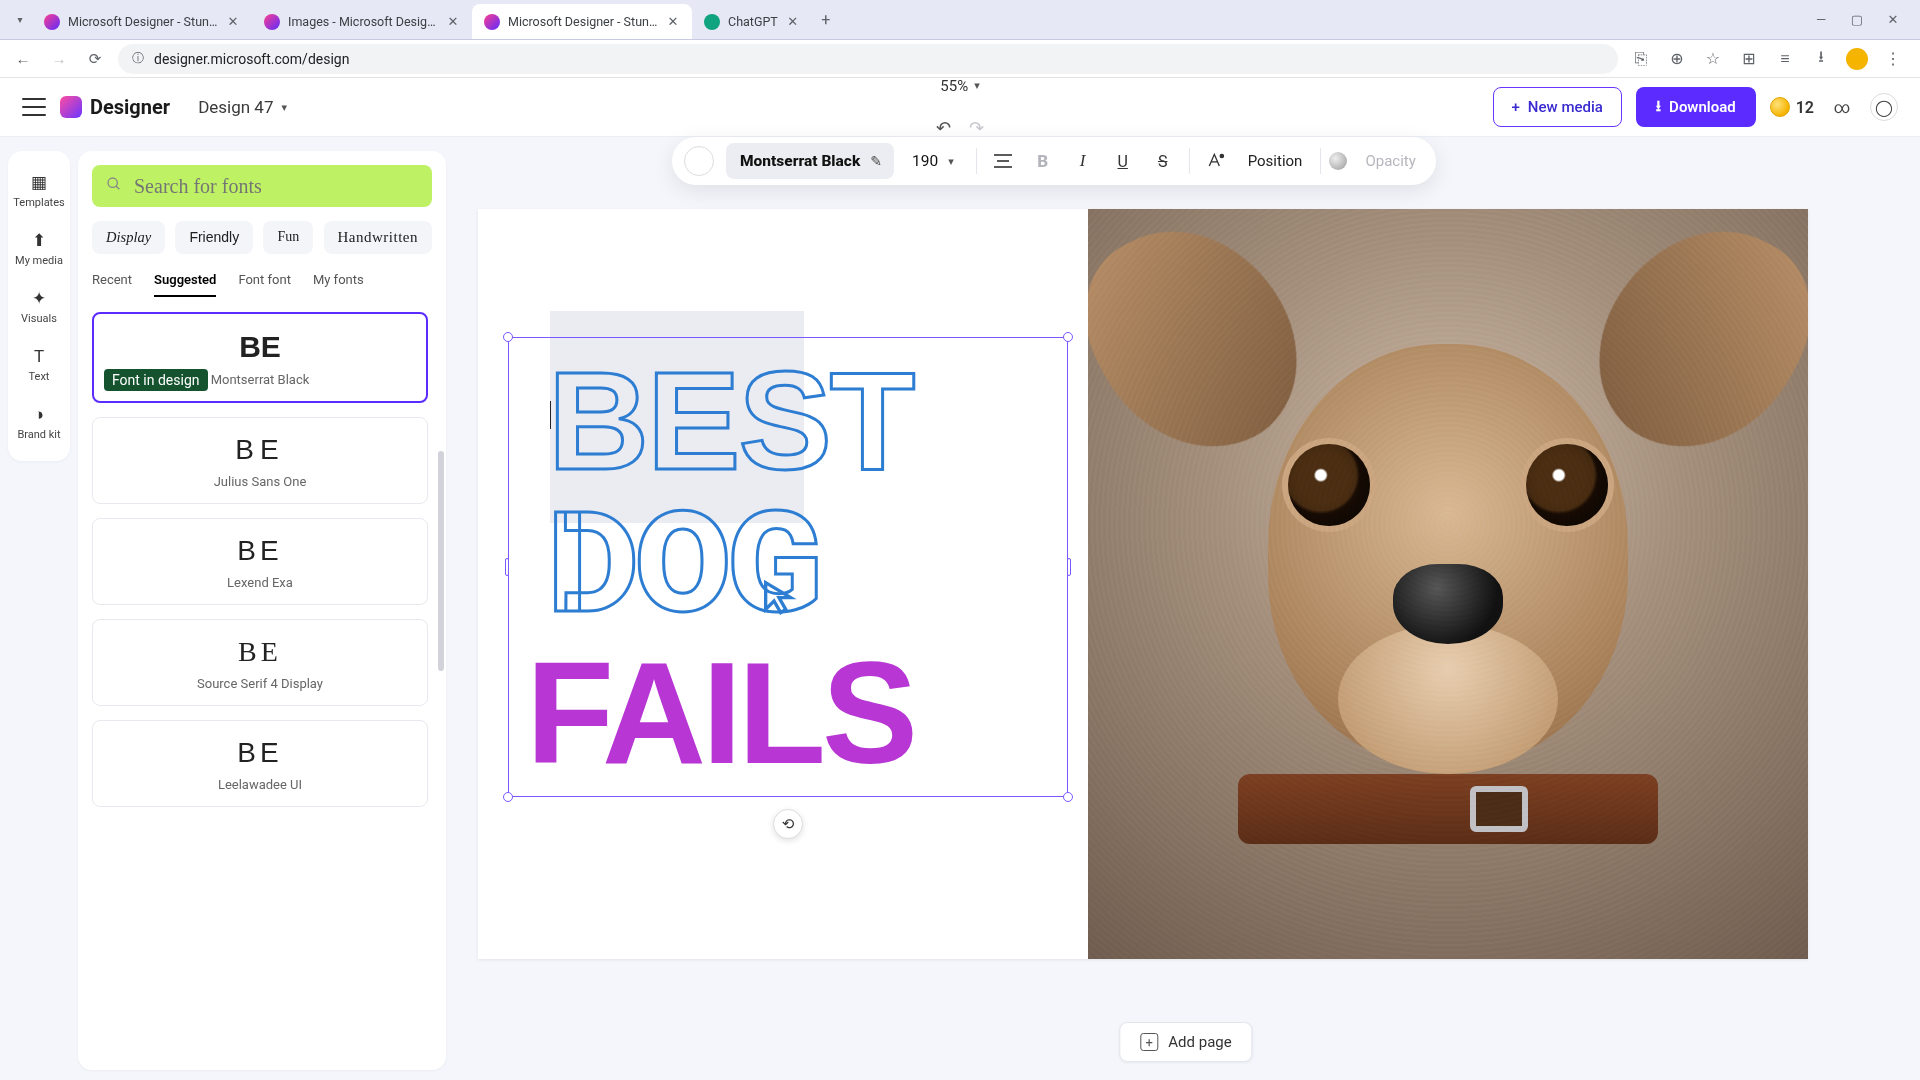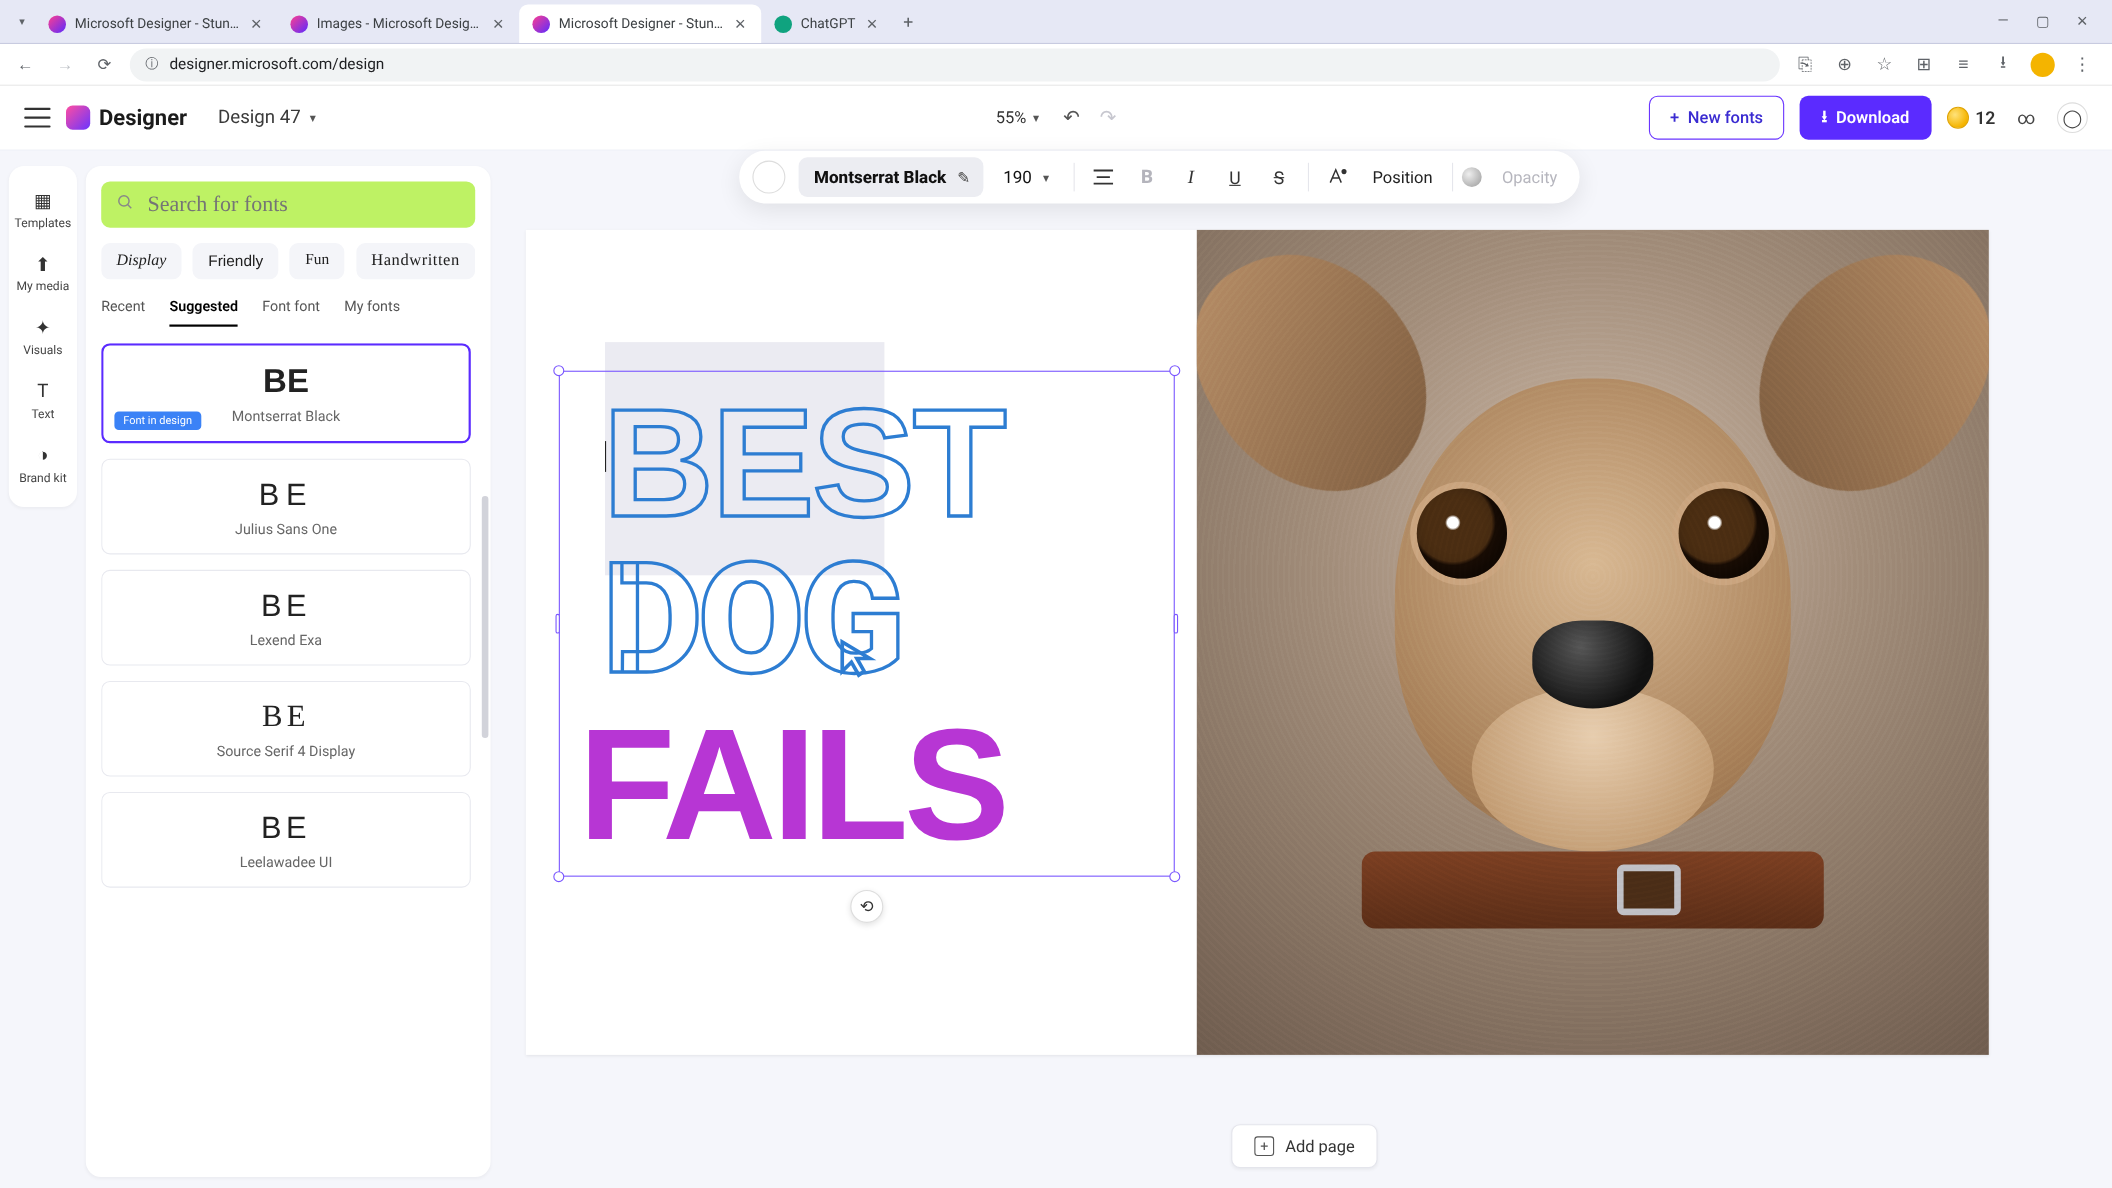"55%" .zoom-group { flex-direction: none -> column }
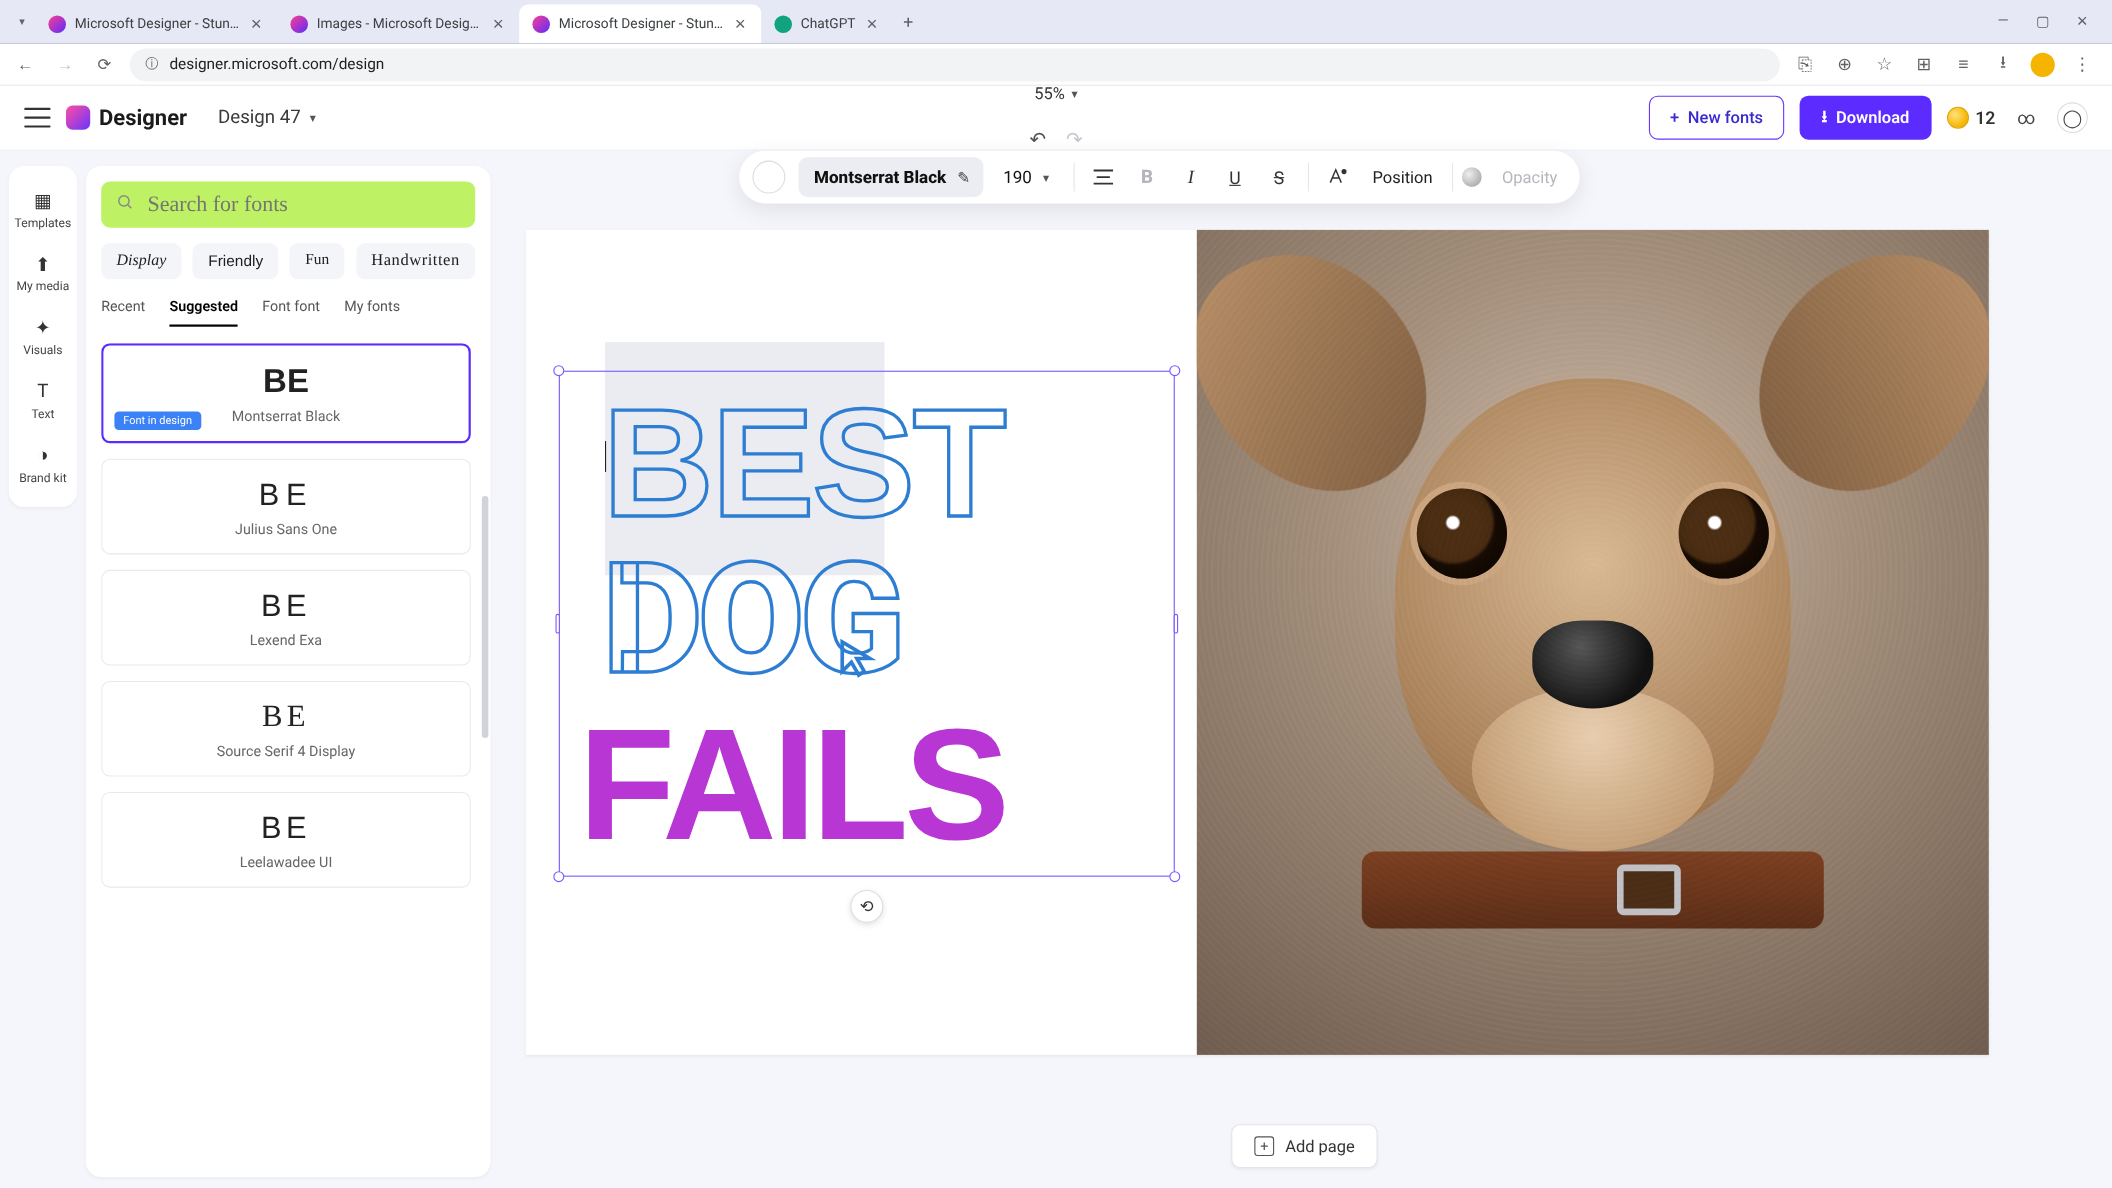"New fonts" span { text: fonts -> media }
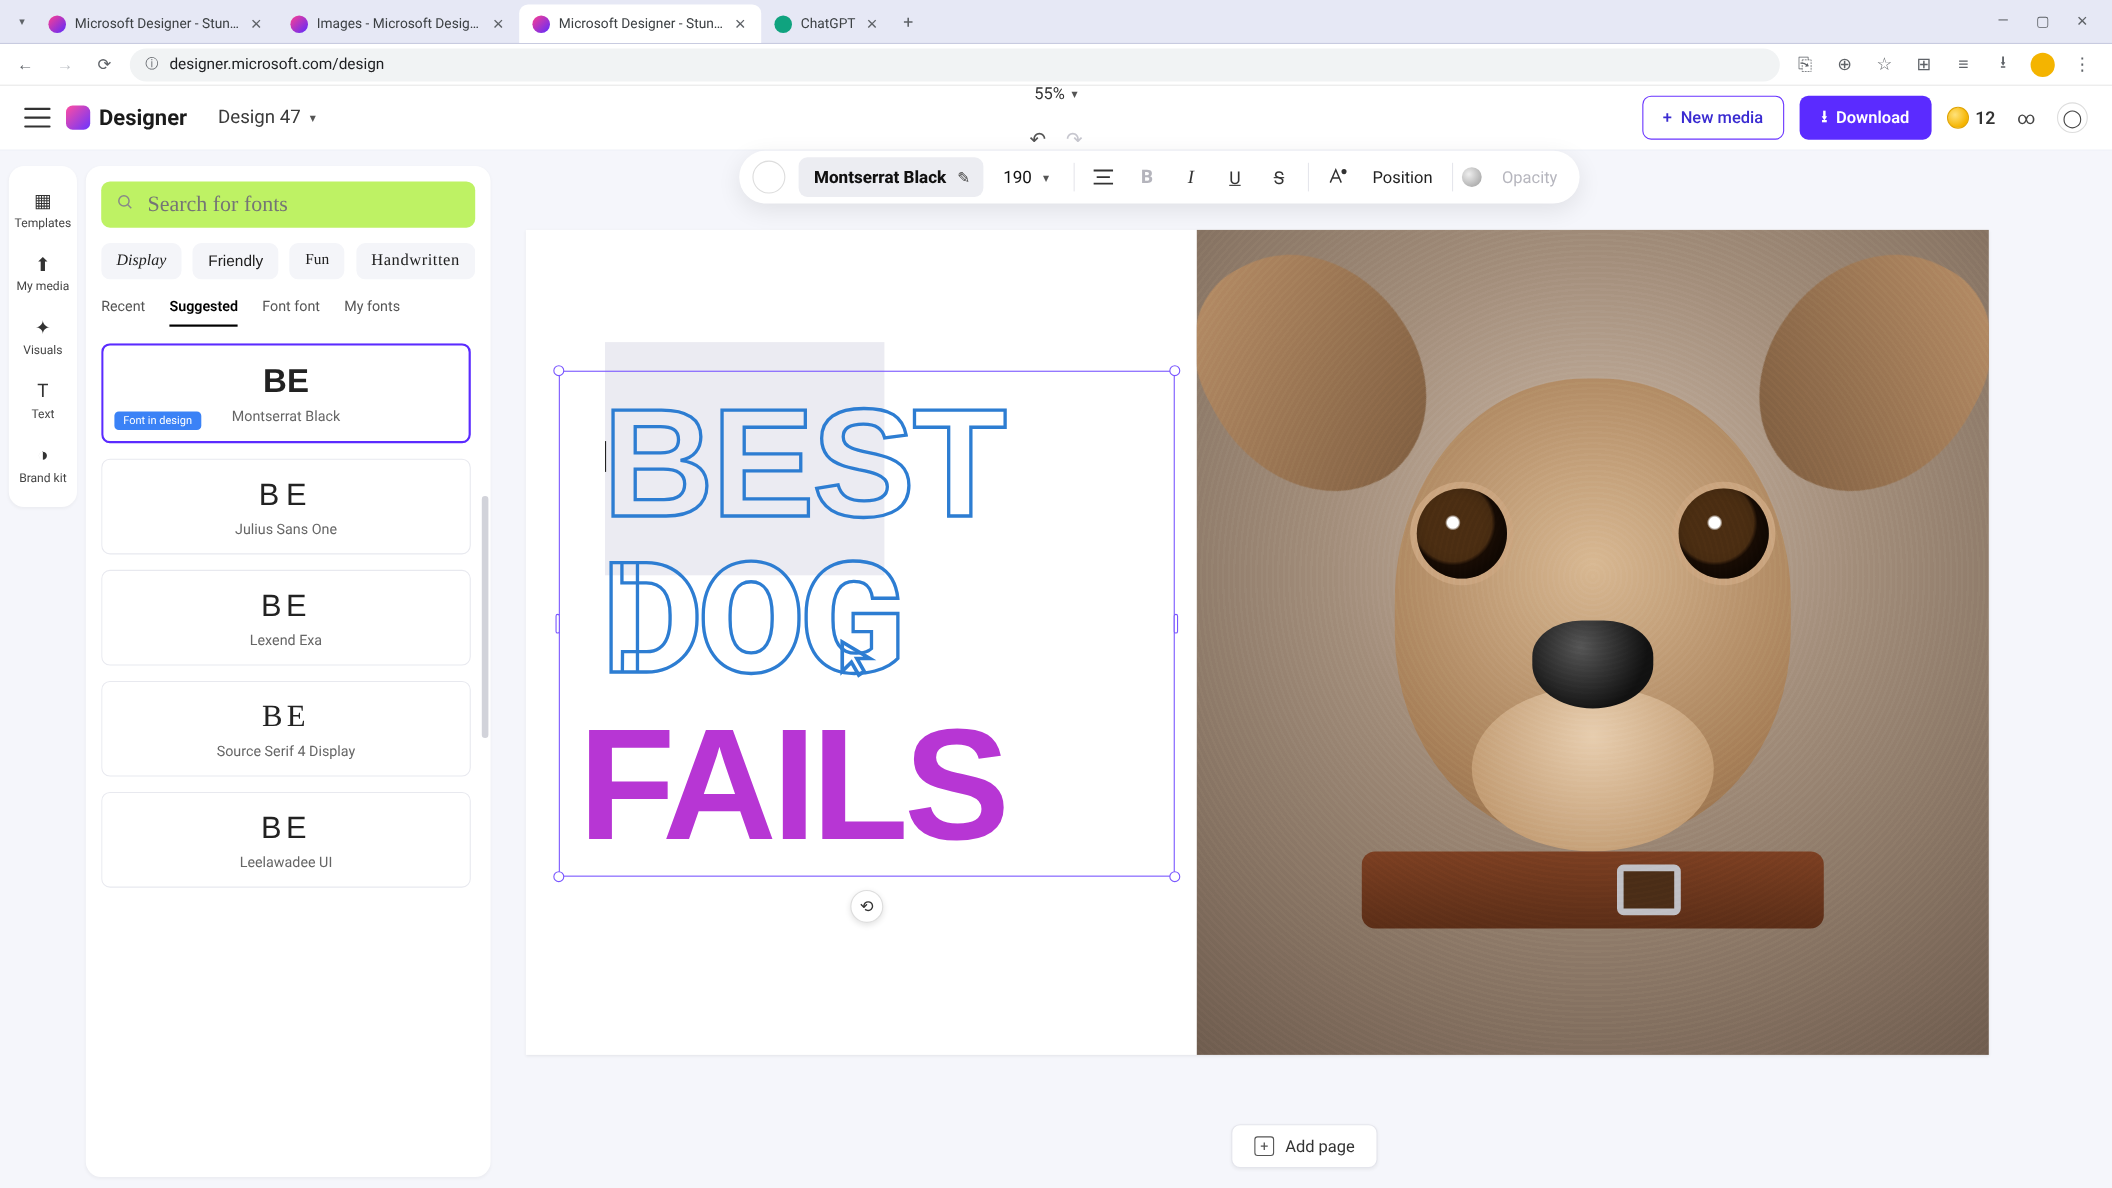"Font in design" .font-badge { background: #3b82f6 -> #14532d; font-size: 10px -> 14px }
